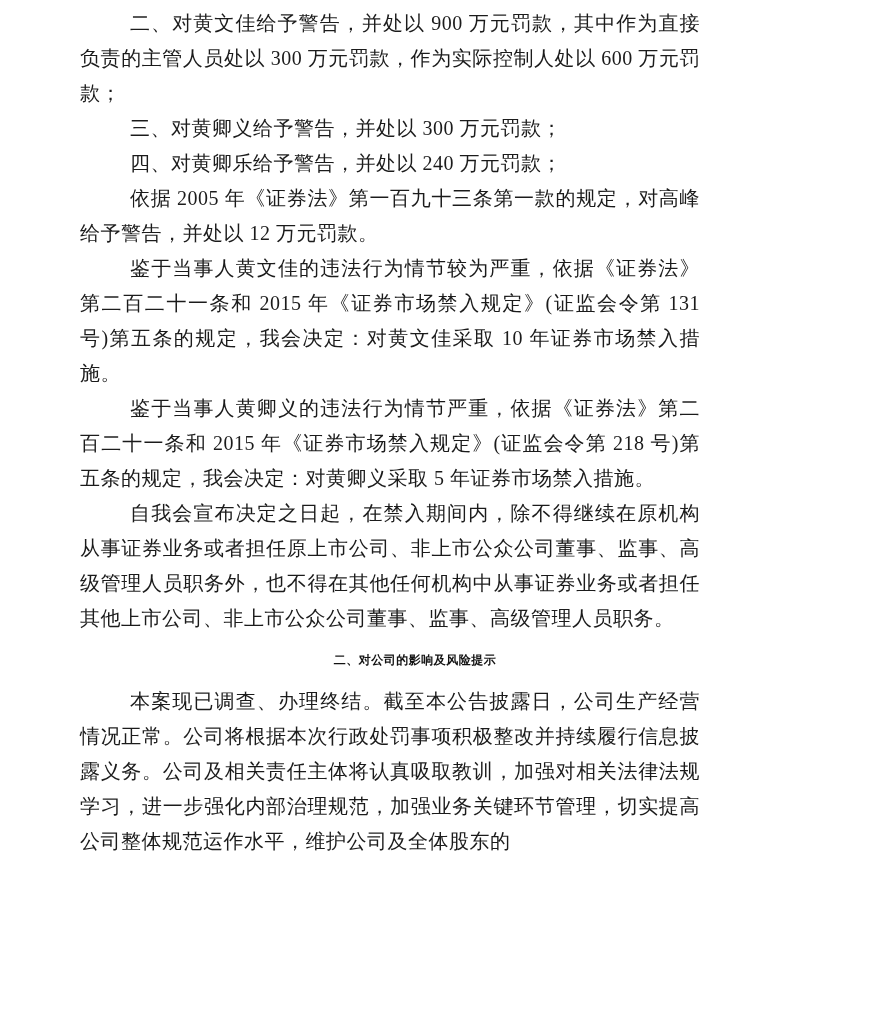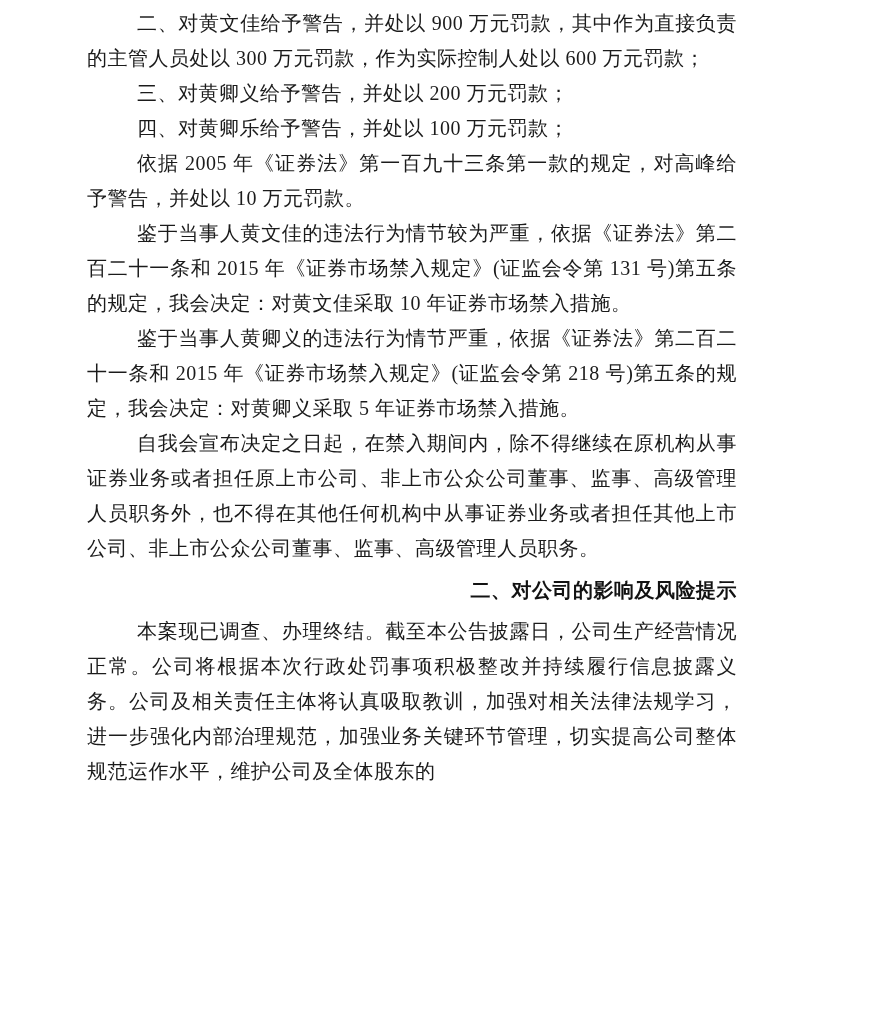"二、对黄文佳给予警告，并处以 900 万元罚款，其中作为直接负责的主管人员处以" .page { margin-left: 37px -> none; padding: 6px 100px 0 50px -> 6px 100px 0 80px }
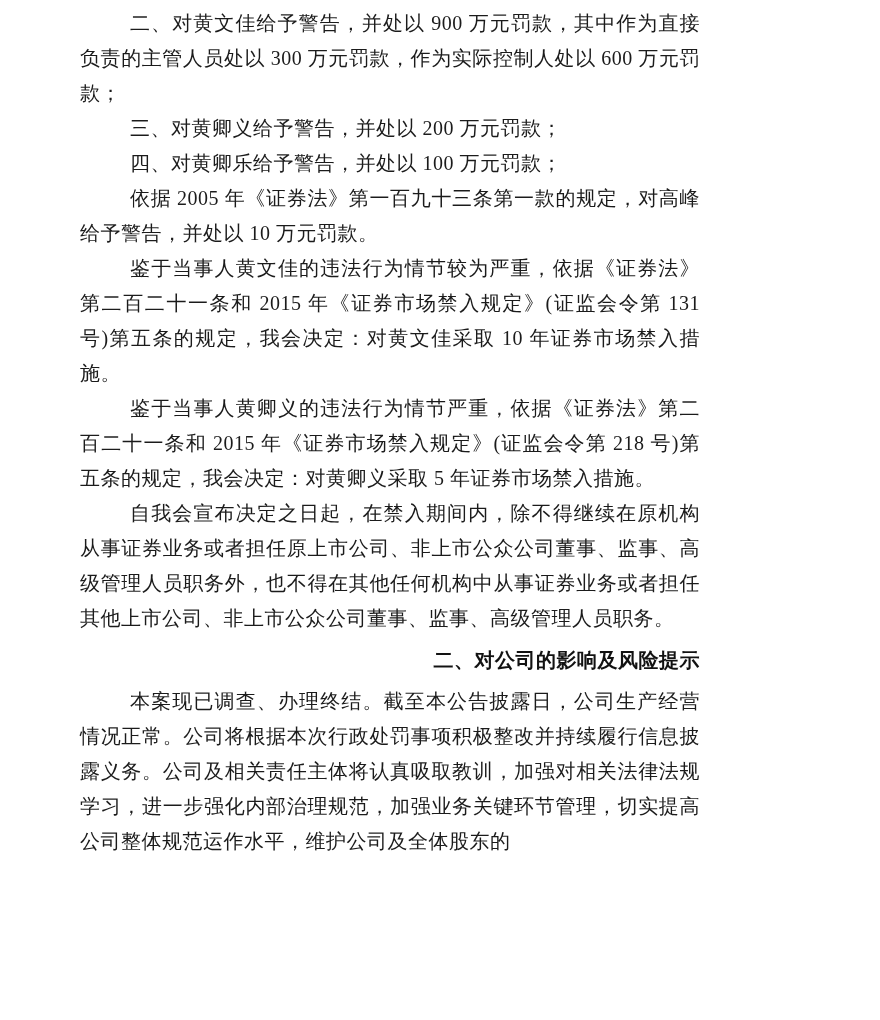"三、对黄卿义给予警告，并处以 200 万元罚款；" p.body-para { text: 200 -> 300 }
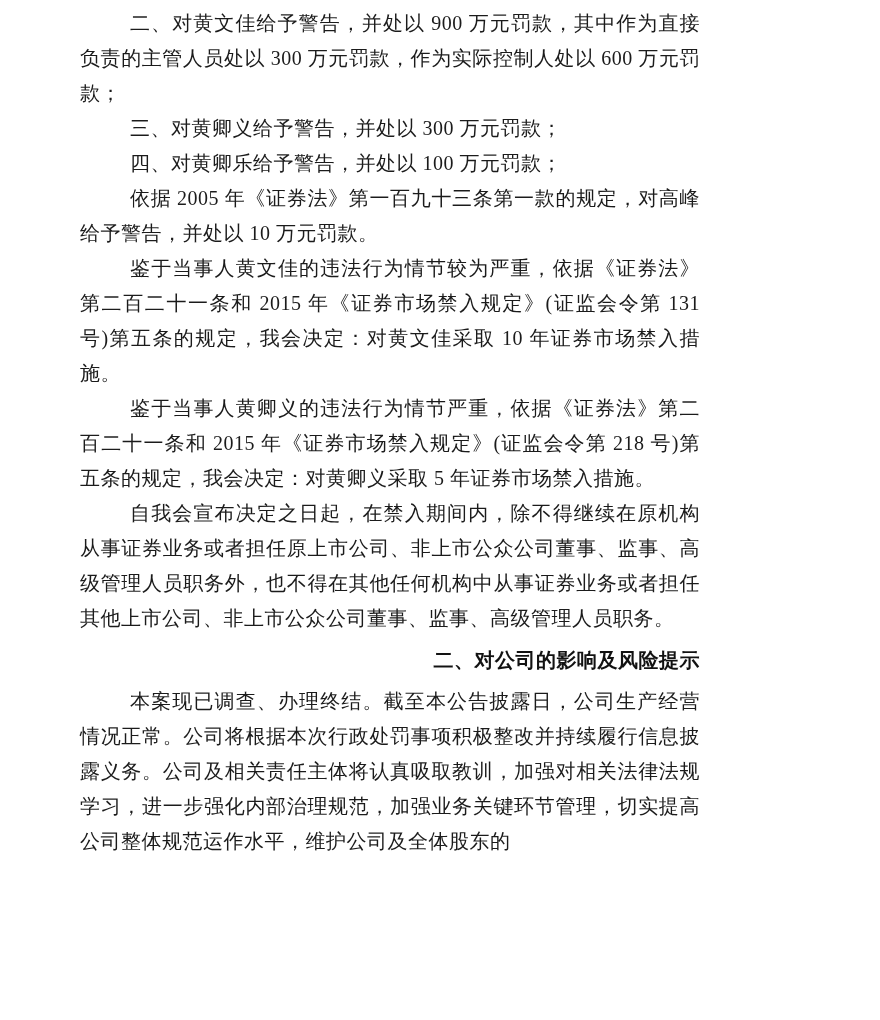"四、对黄卿乐给予警告，并处以 100 万元罚款；" p.body-para { text: 100 -> 240 }
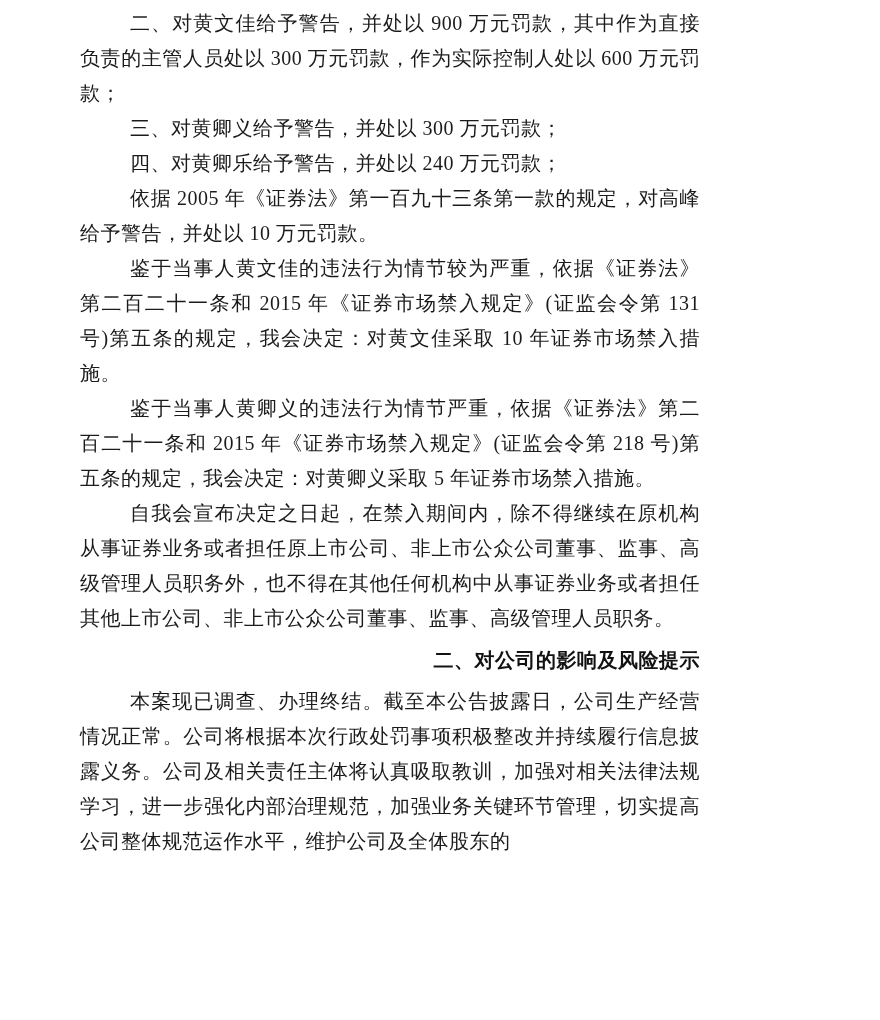"依据 2005 年《证券法》第一百九十三条第一款的规定，对高峰给予警告，并处以" p.body-para { text: 10 -> 12 }
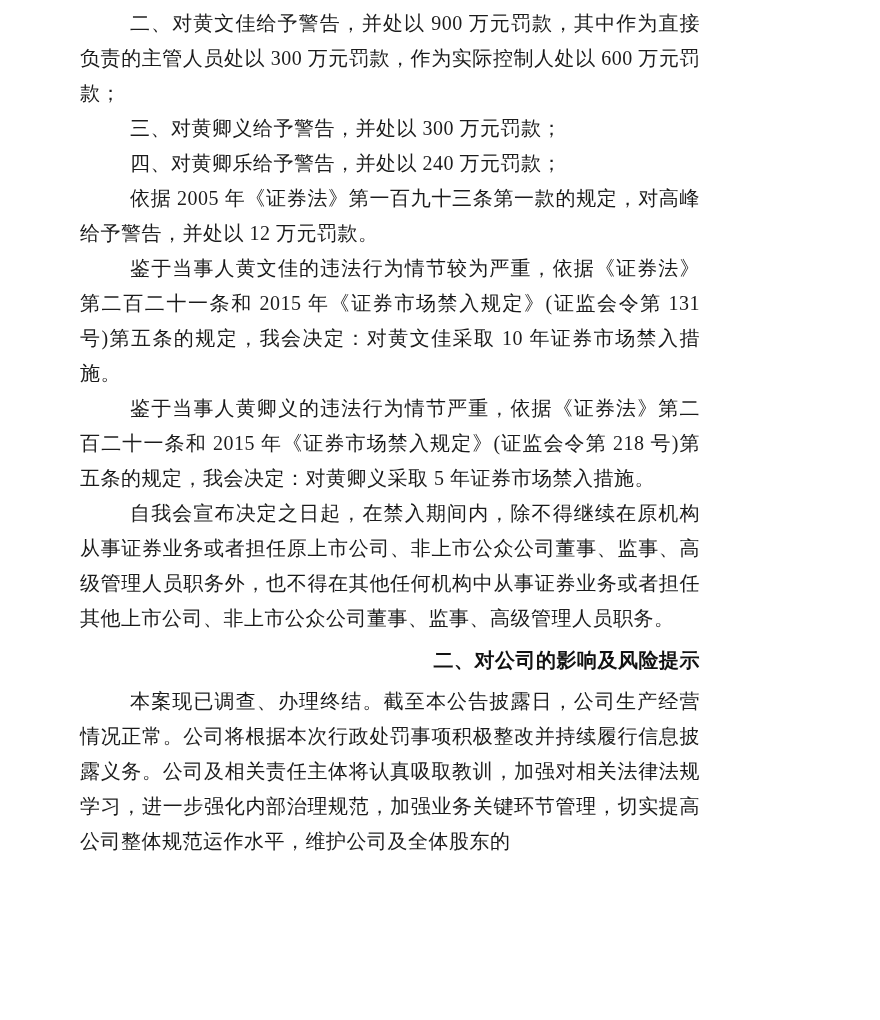"二、对公司的影响及风险提示" p.heading-para { font-size: 20px -> 12px; text-align: right -> center }
